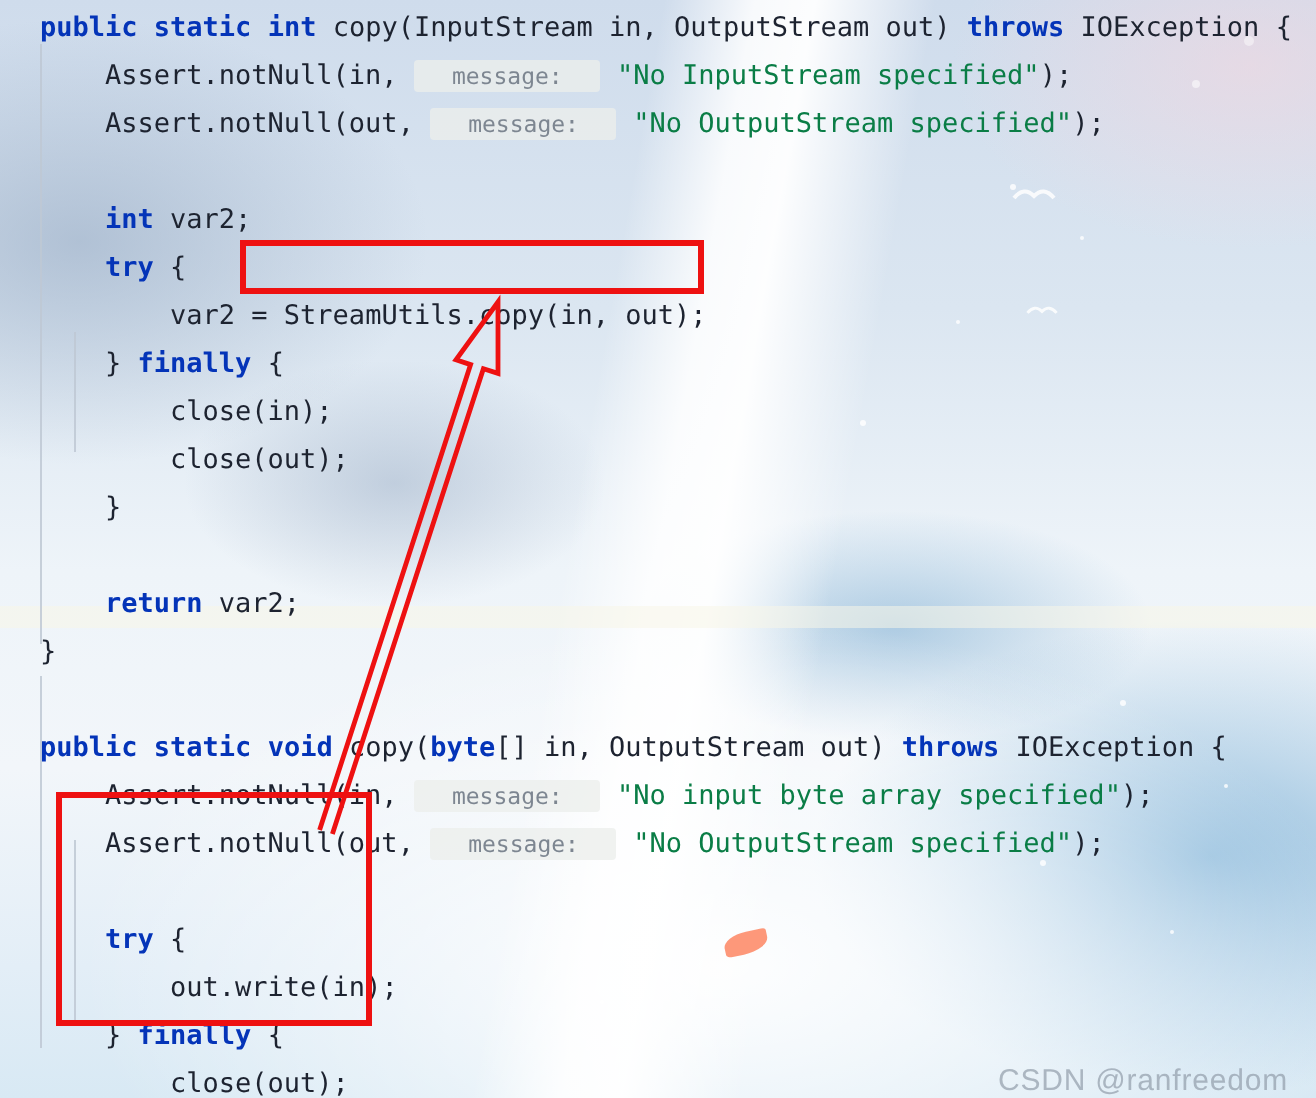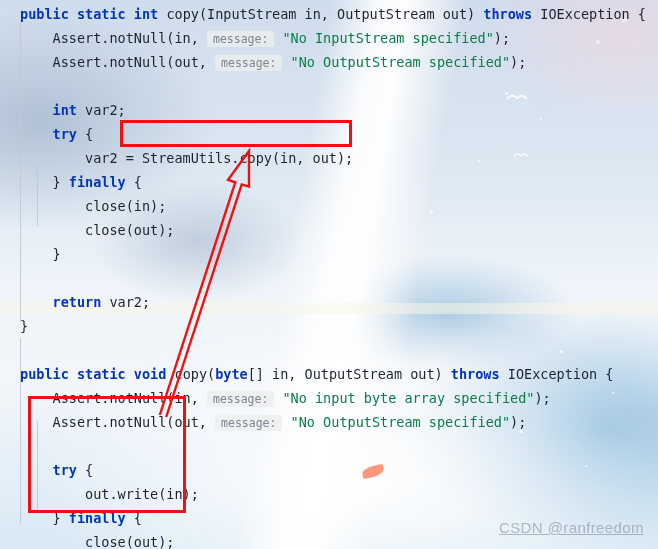"message:" .hint { padding: 1px 6px -> 1px 19px }
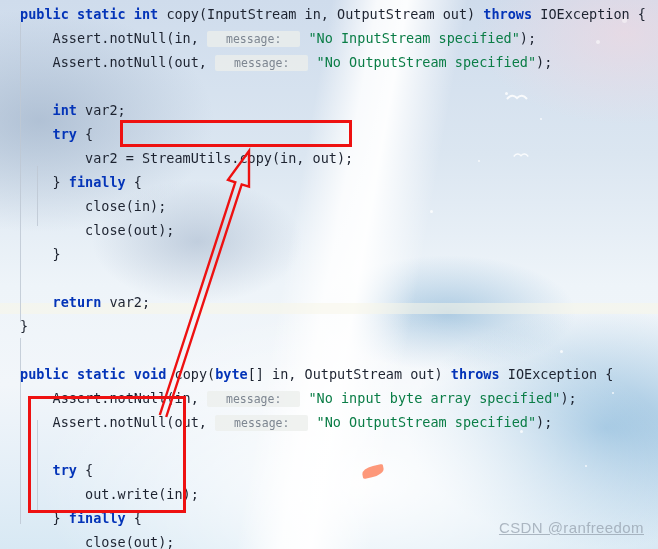"CSDN @ranfreedom" .watermark { bottom: 13px -> 0; text-decoration: underline -> none }
